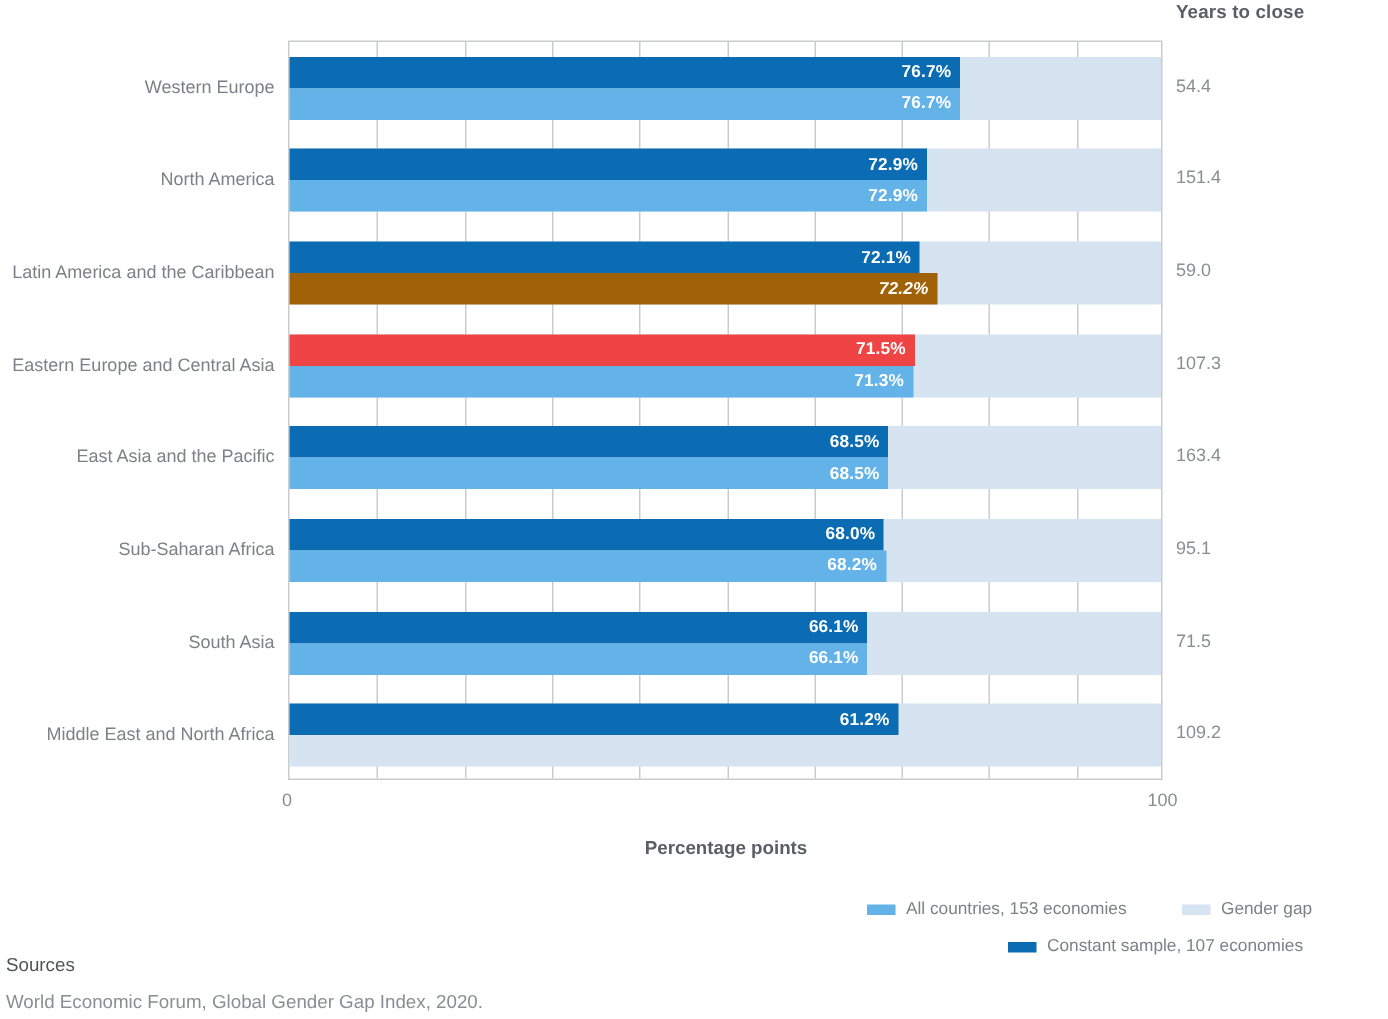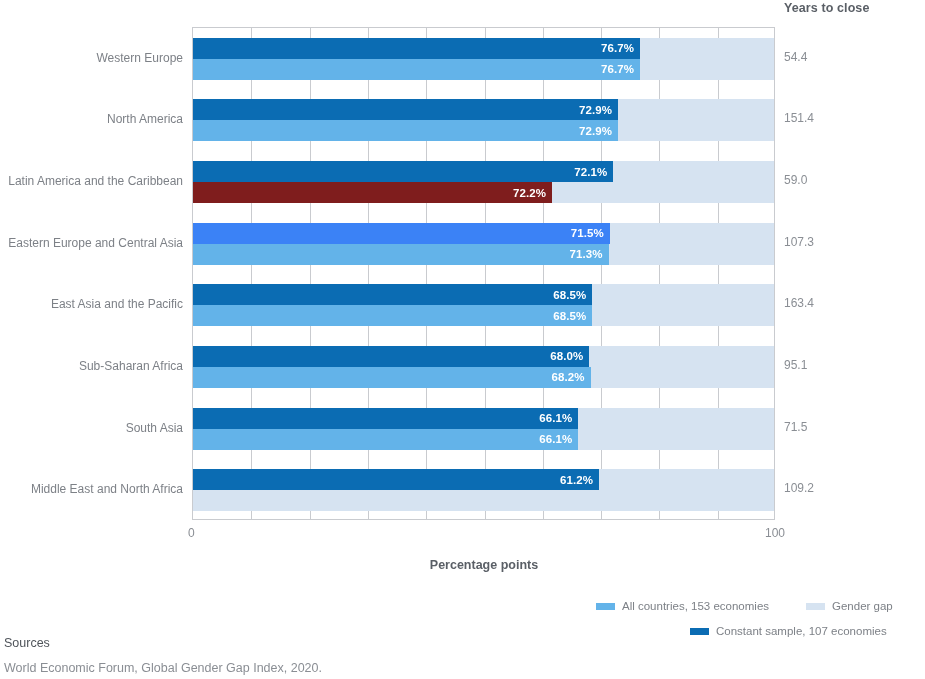"72.2%" div.bar { background: #7f1d1d -> #a16207; font-style: none -> italic; width: 359px -> 432px }
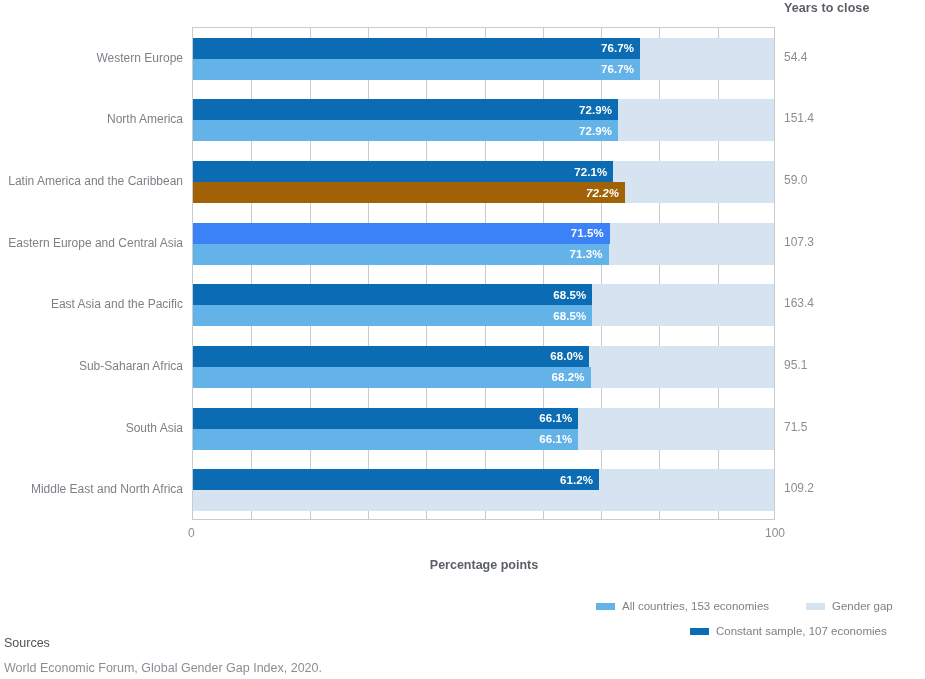"71.5%" div.bar { background: #3b82f6 -> #ef4444 }
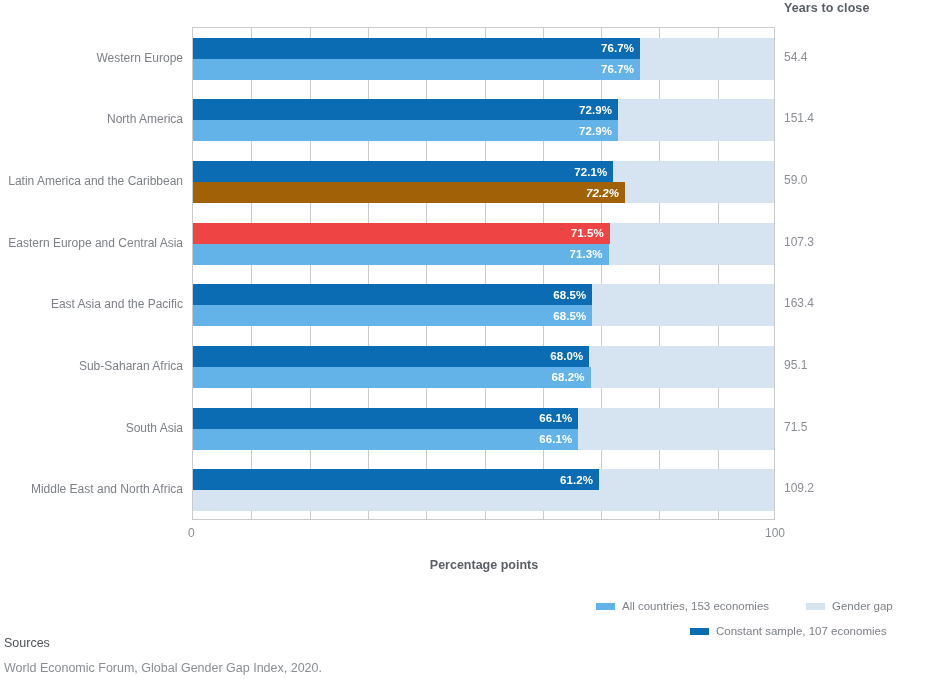"All countries, 153 economies" .legend-row { margin-left: 18px -> none }
